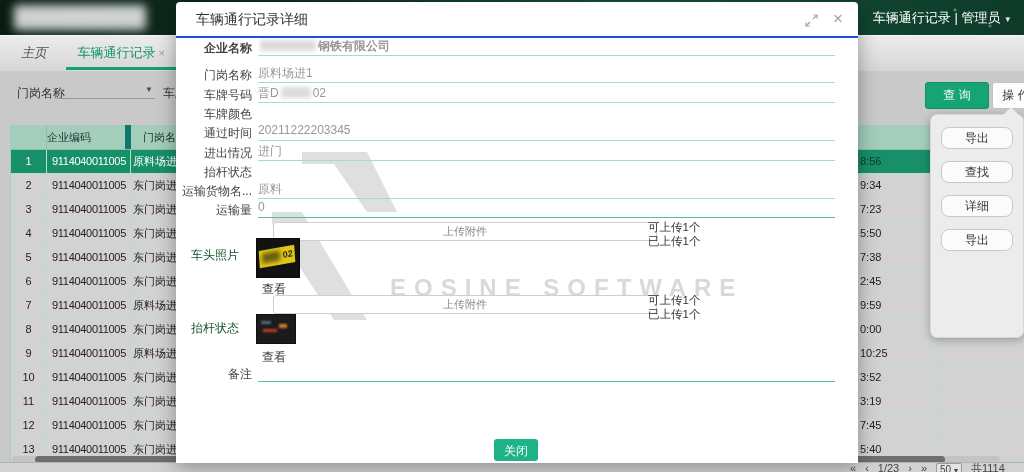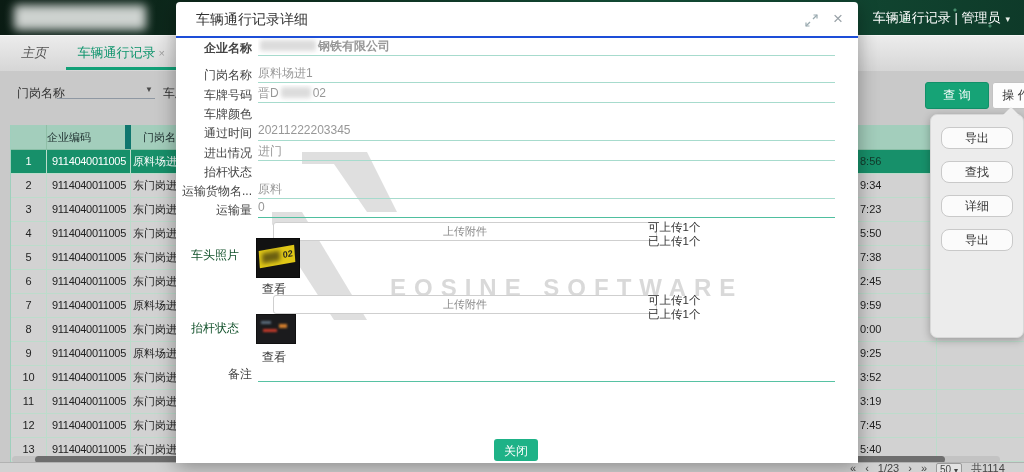"9:25" div.c-time { text: 9:25 -> 10:25 }
